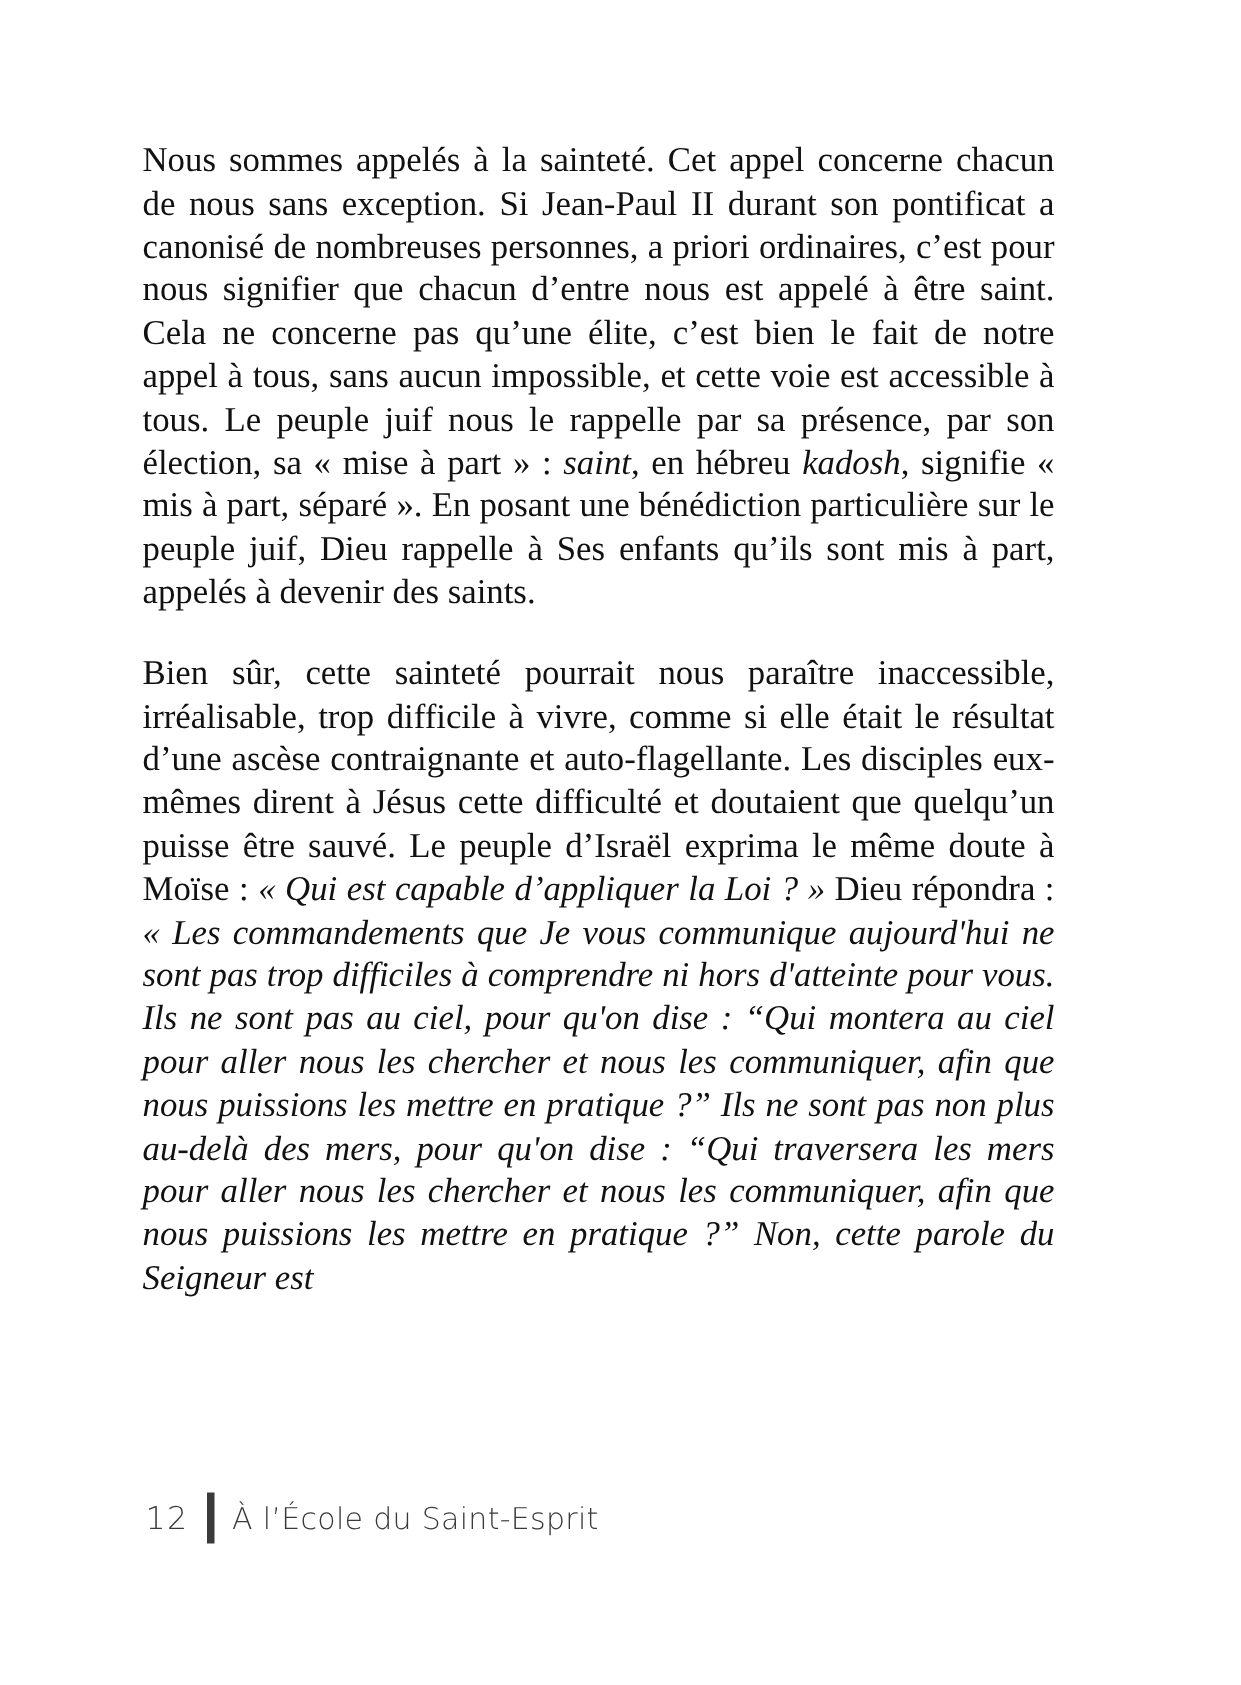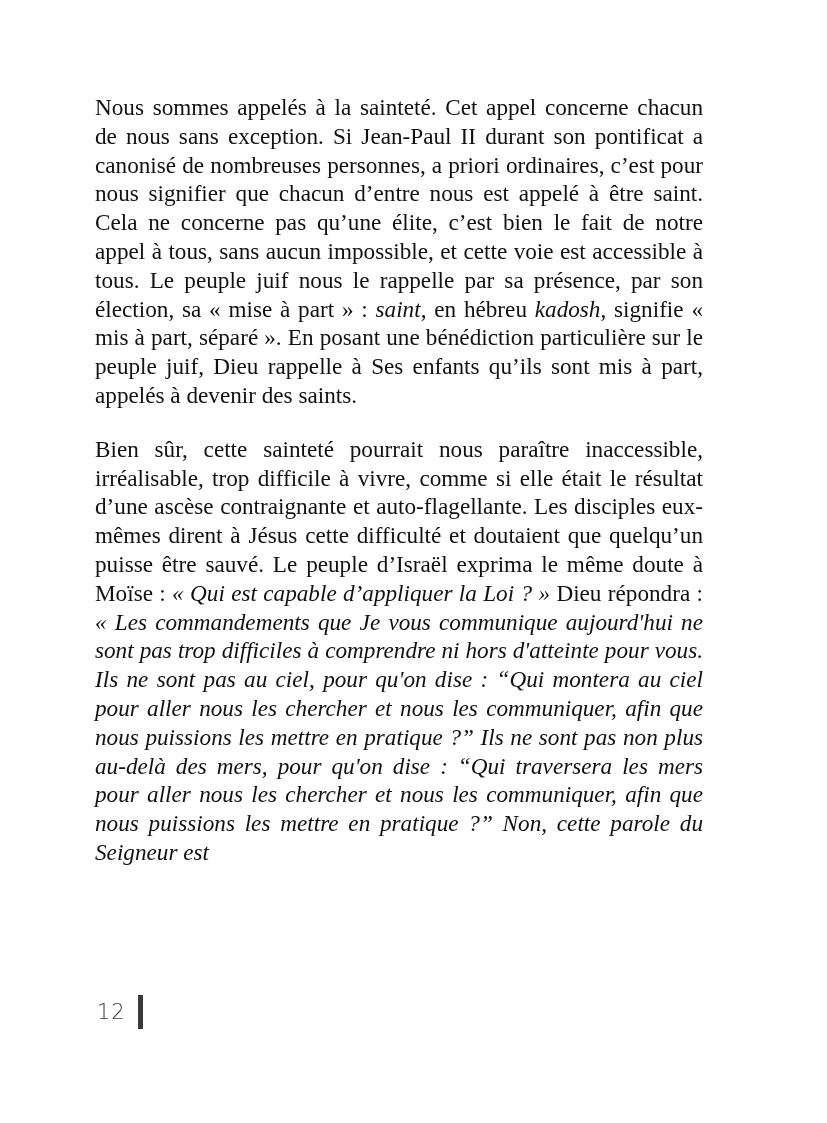"À l’École du Saint-Esprit" span.book-title { html: none -> <span>À l’École du Saint-Esprit</span> }
